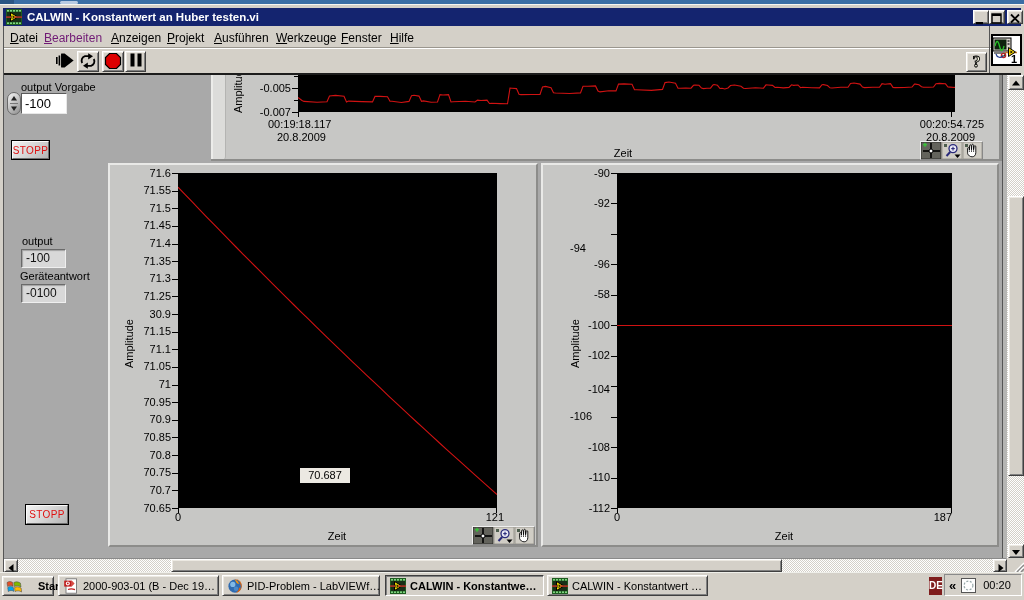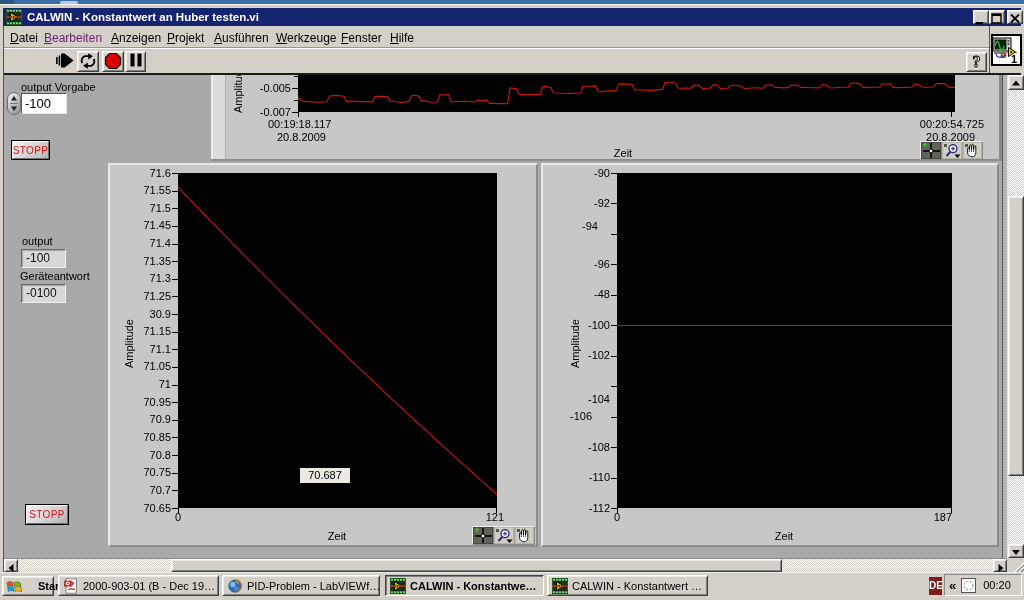"-94" div.lbl { text-align: center -> left; top: 220px -> 242px }
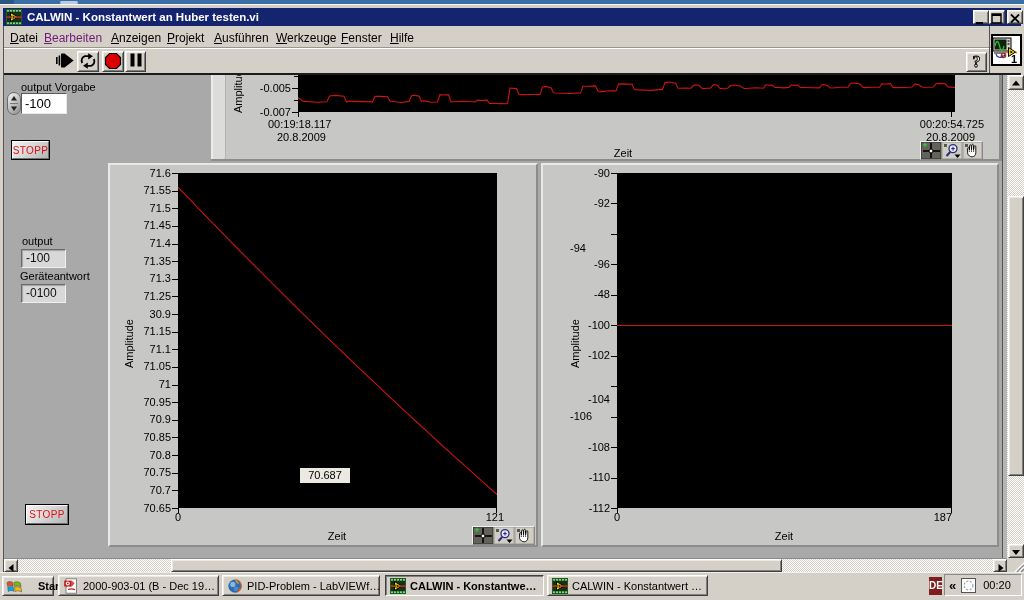"-48" div.lbl { text: -48 -> -58 }
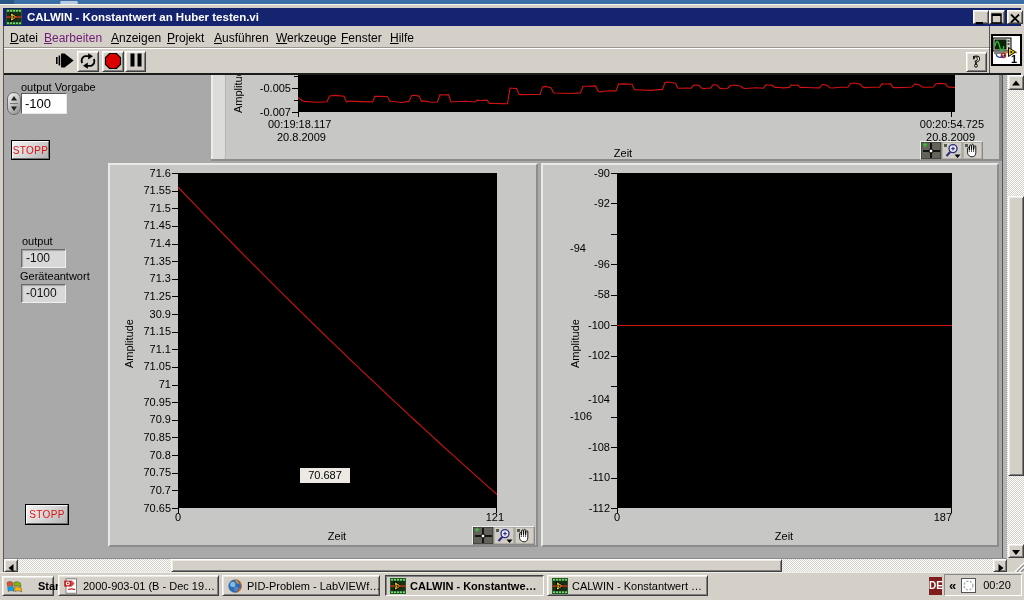"-104" div.lbl { top: 393px -> 383px }
